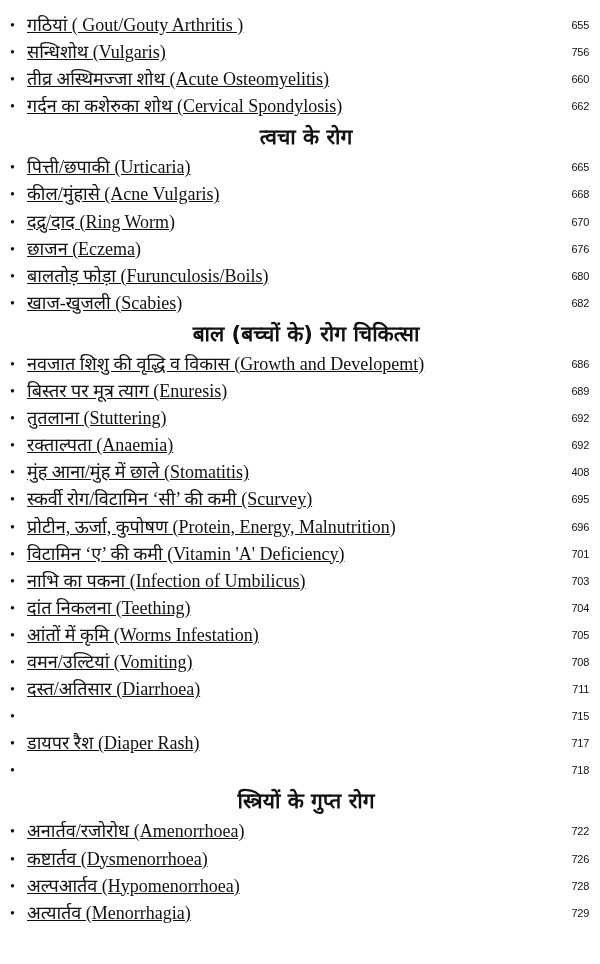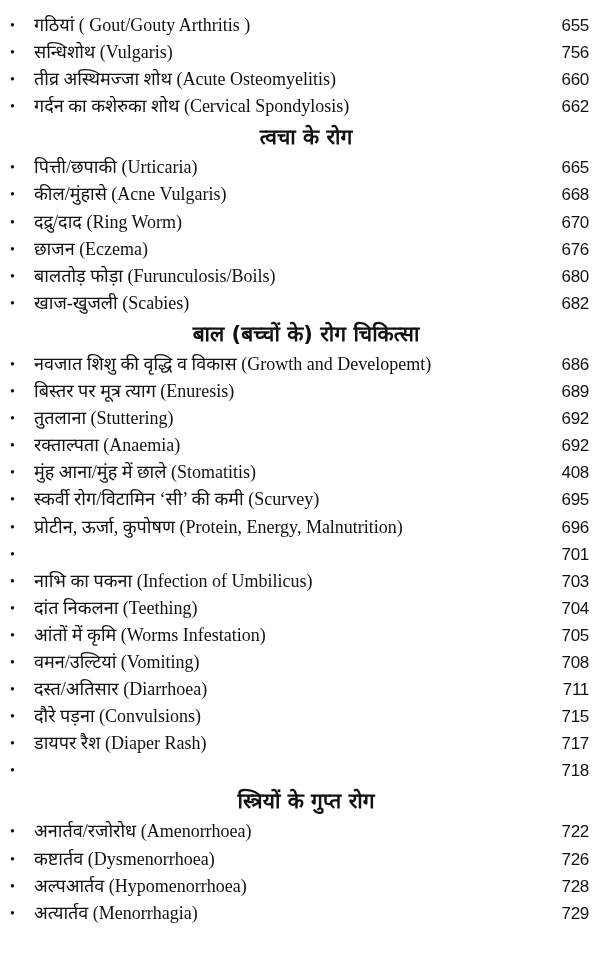"गठियां ( Gout/Gouty Arthritis )" .label { left: 34px -> 27px; text-decoration: none -> underline }
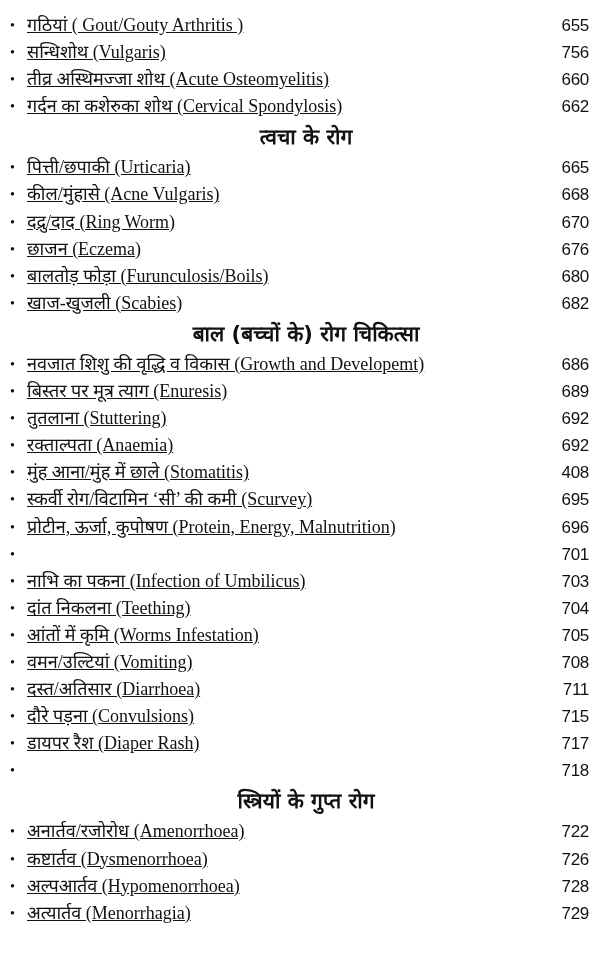"655" .page-num { font-size: 17px -> 11px }
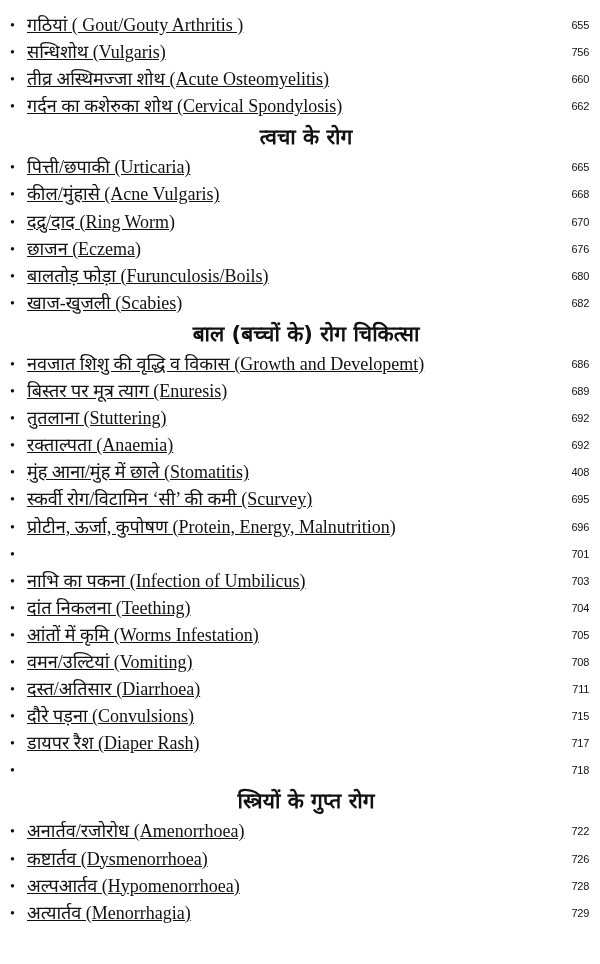"विटामिन ‘ए’ की कमी (Vitamin" span.label { html: none -> <span>विटामिन ‘ए’ की कमी (Vitamin 'A' Deficiency)</span> }
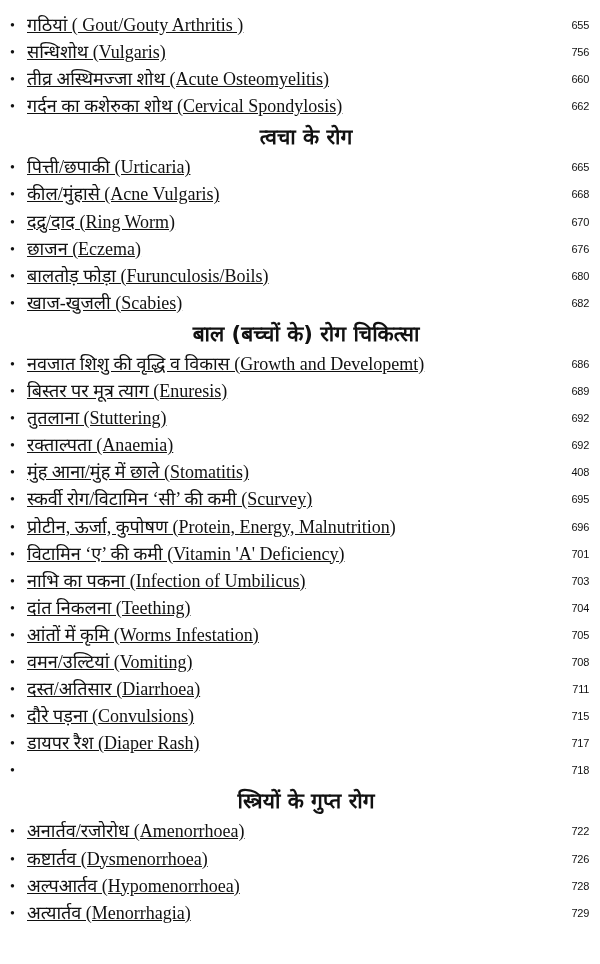"दौरे पड़ना (Convulsions)" span.label { html: <span>दौरे पड़ना (Convulsions)</span> -> none }
